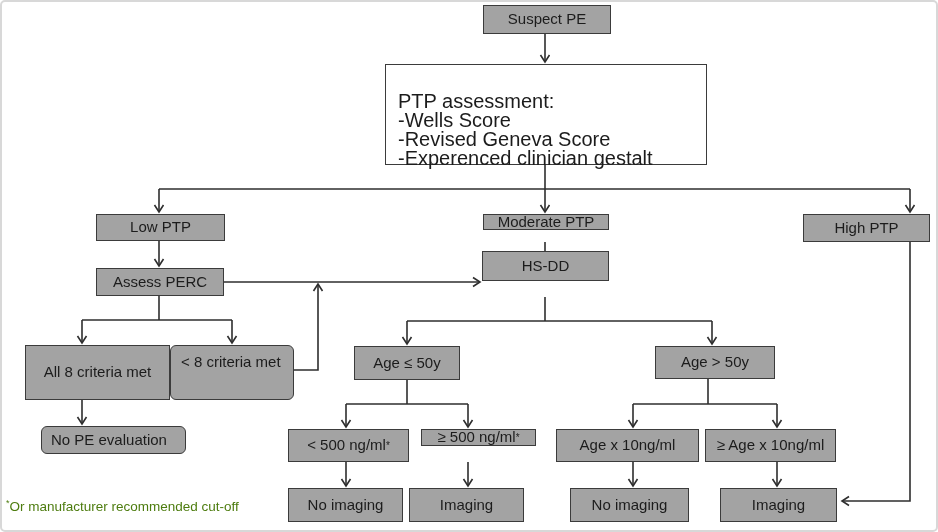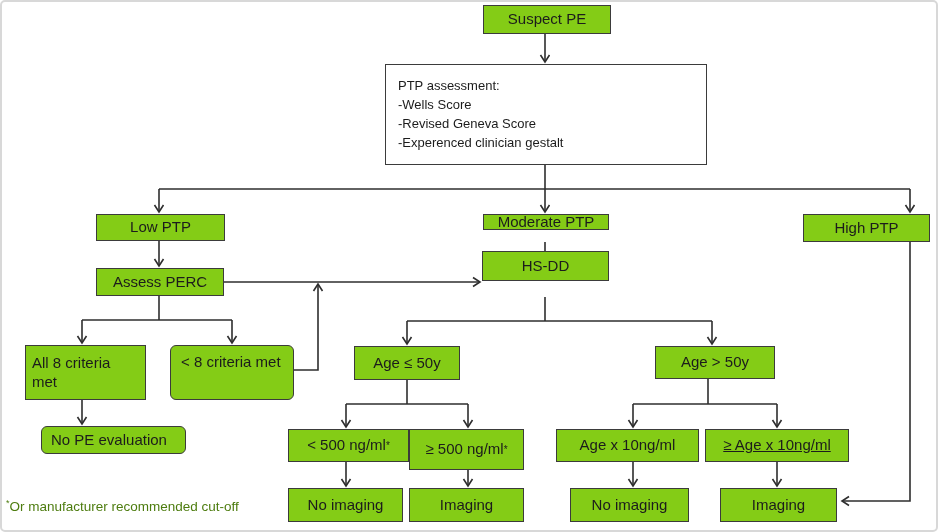"Suspect PE" .node { background: #84cc16 -> #a3a3a3 }
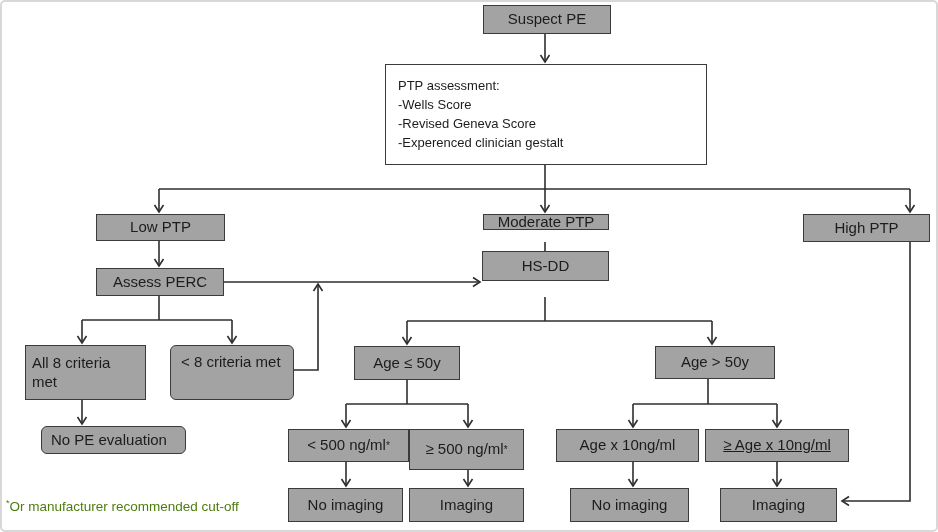"PTP assessment:" .ptp-box { font-size: 13px -> 20px; padding: 11px 12px -> 27px 12px }
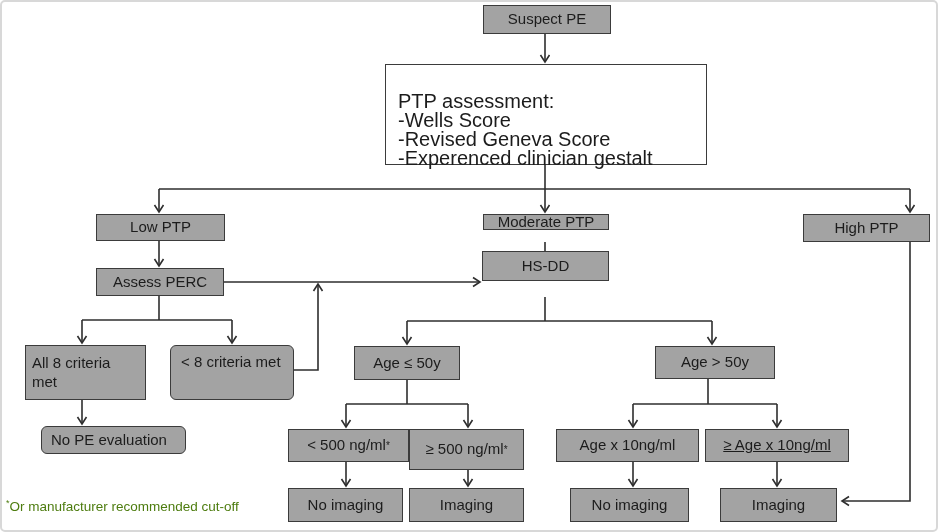"All 8 criteria met" div.node { width: 121px -> 145px }
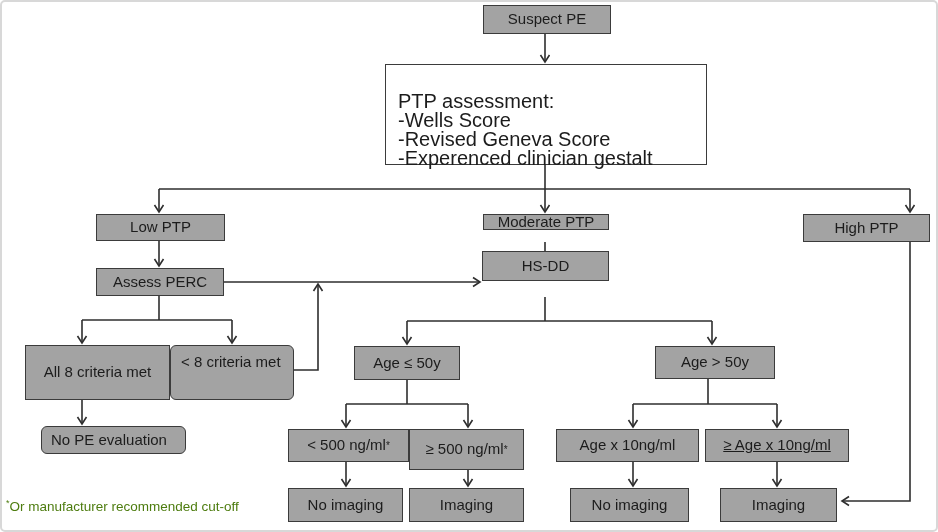"≥ 500 ng/ml" div.node { height: 41px -> 17px; left: 407px -> 419px }
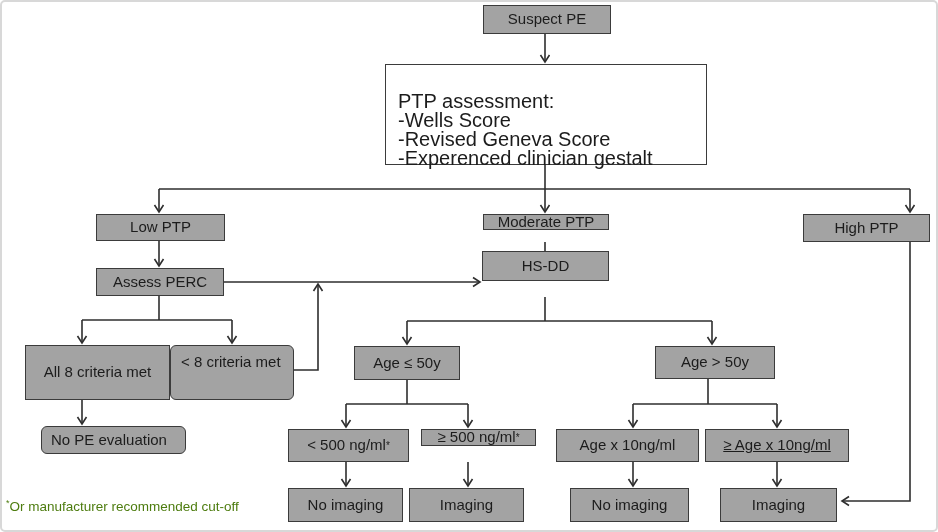"≥ Age x 10ng/ml" div.node { text-decoration: underline -> none; width: 144px -> 131px }
